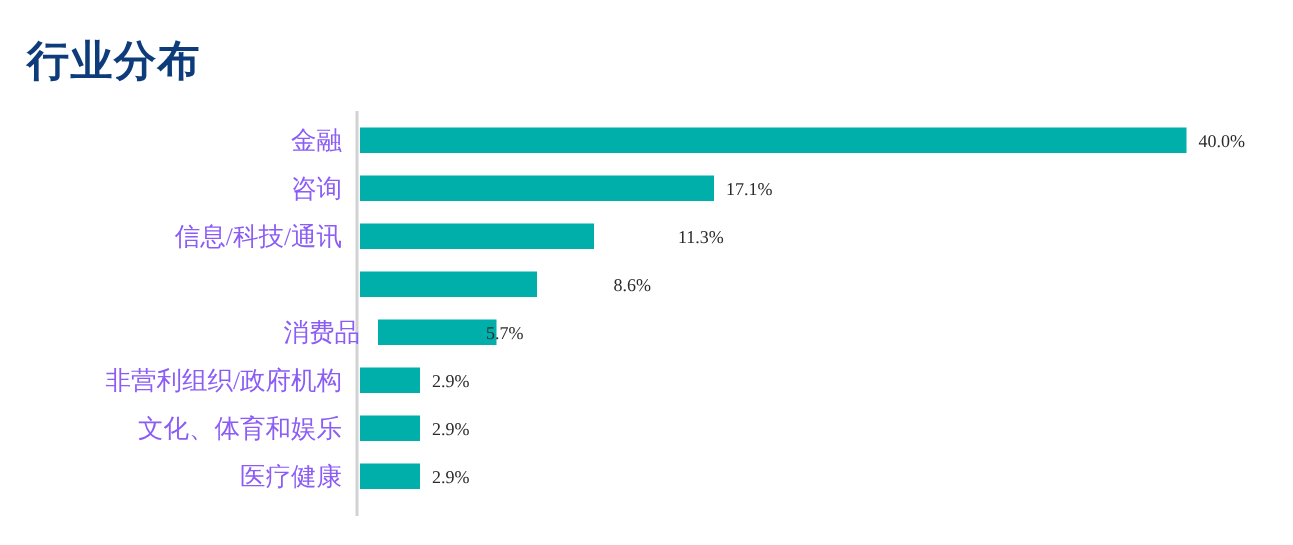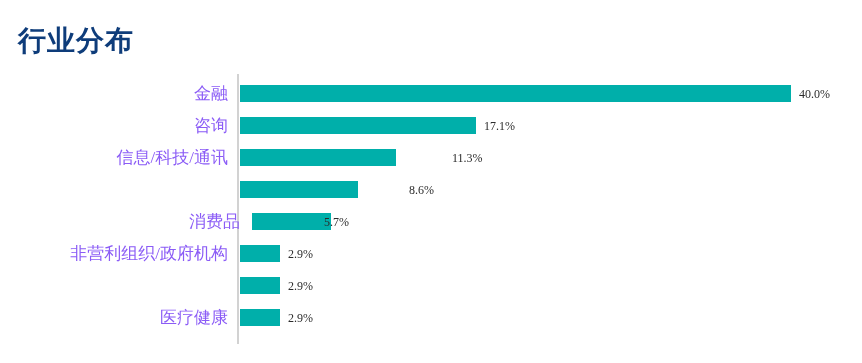"文化、体育和娱乐" div.cat-label { html: none -> <div>文化、体育和娱乐</div> }
